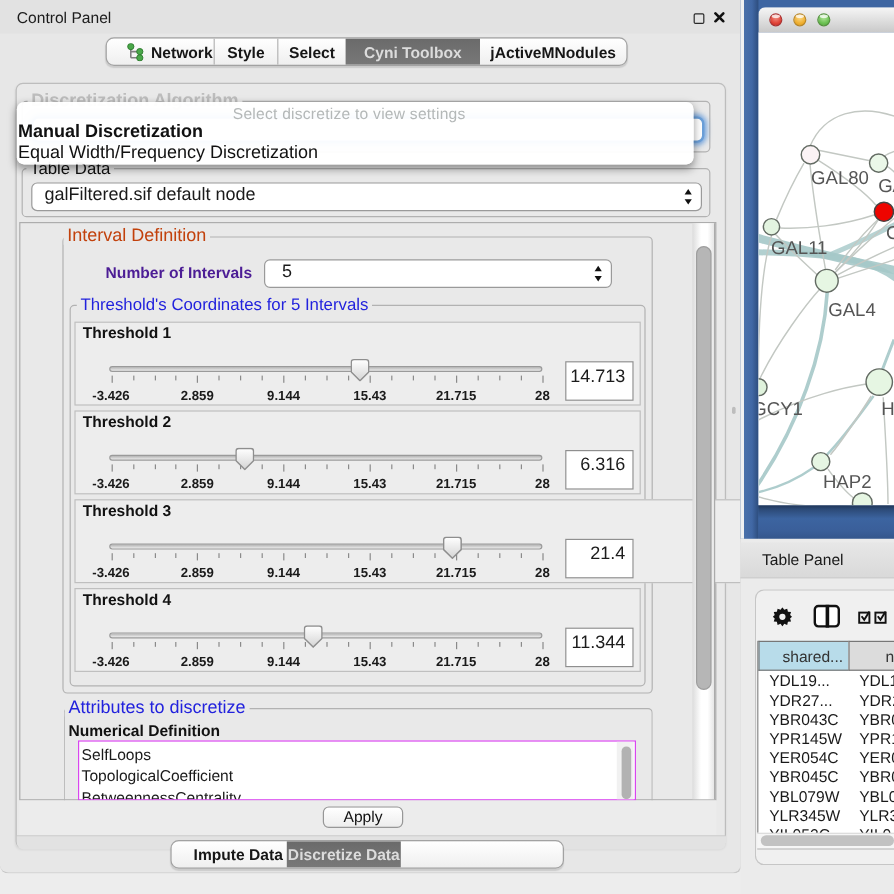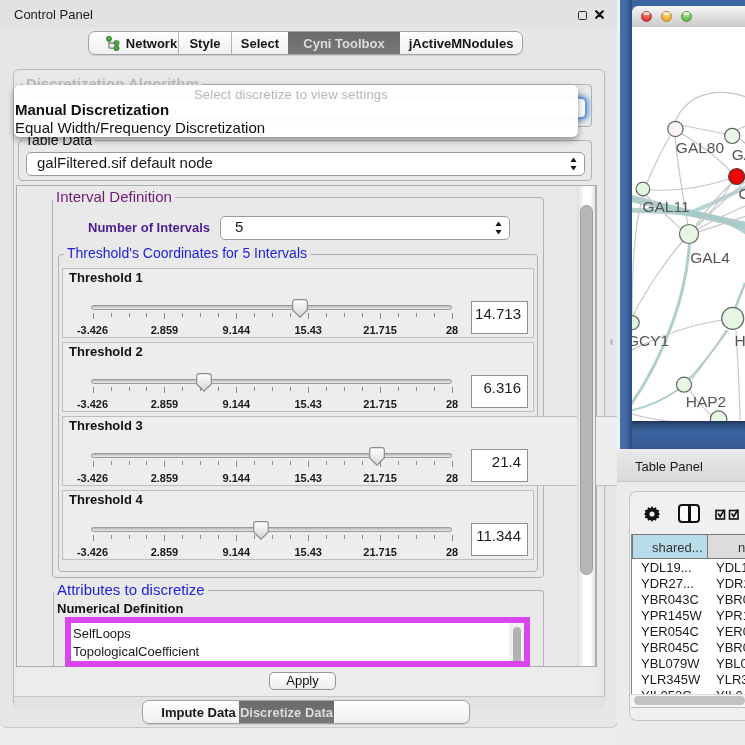"Interval Definition" div.grouptitle { color: #701a75 -> #c2410c }
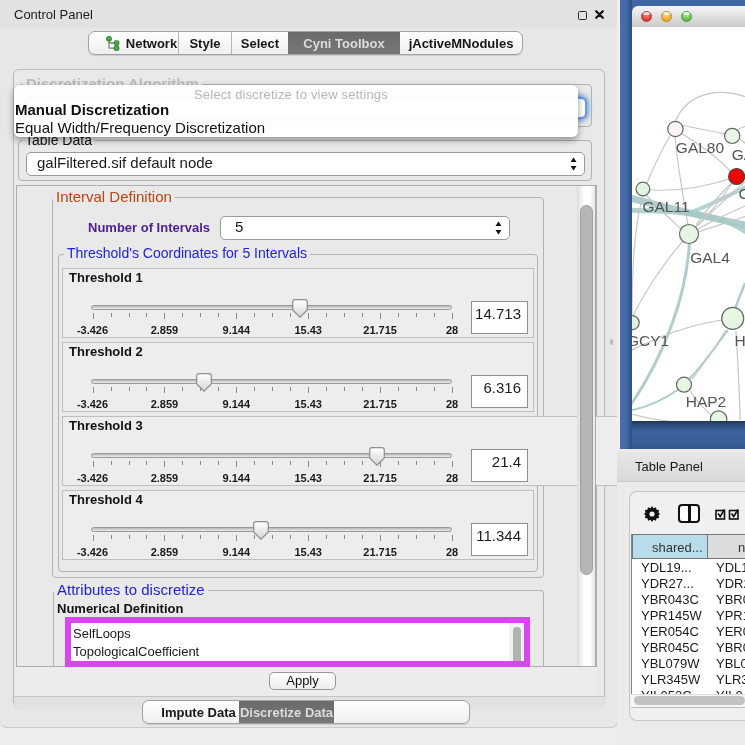"SelfLoops" div.abs { border: 6px solid #d946ef -> 1px solid #d946ef }
